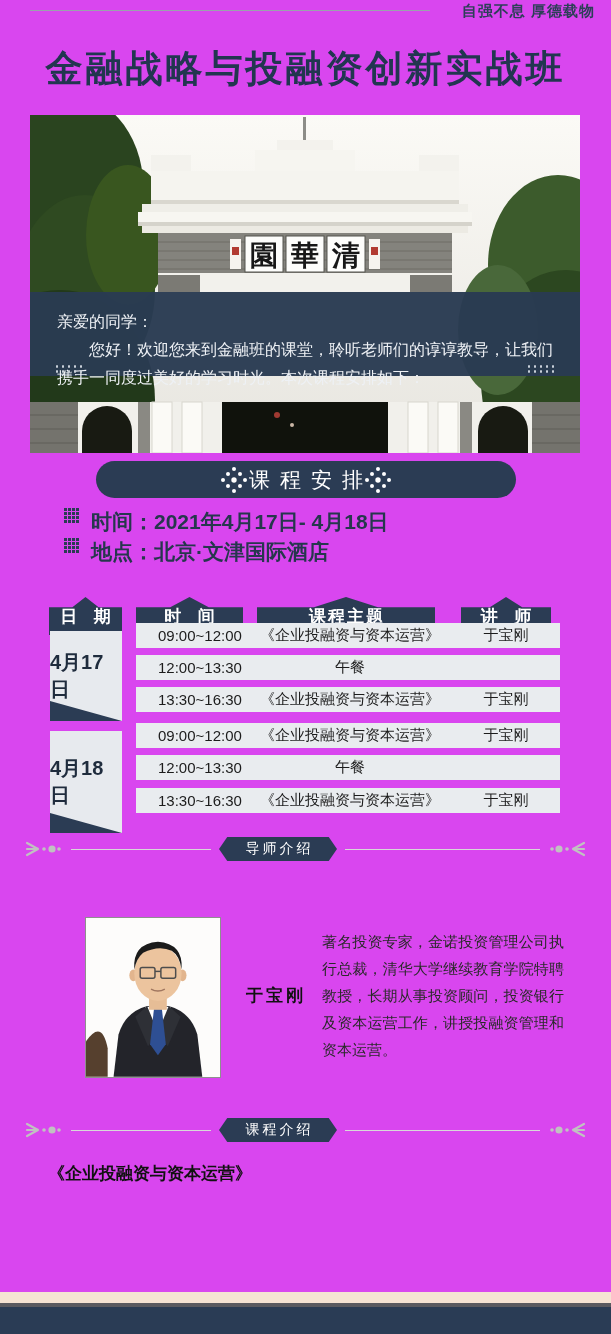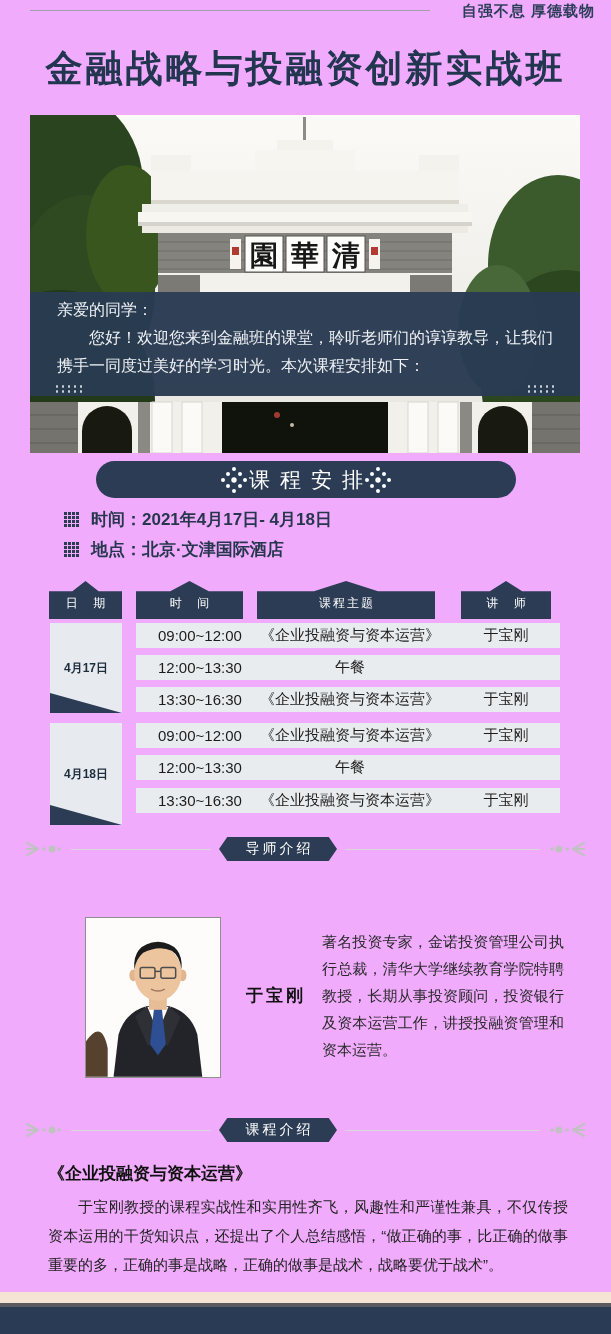"自强不息 厚德载物" .page { background: #f0abfc -> #d946ef }
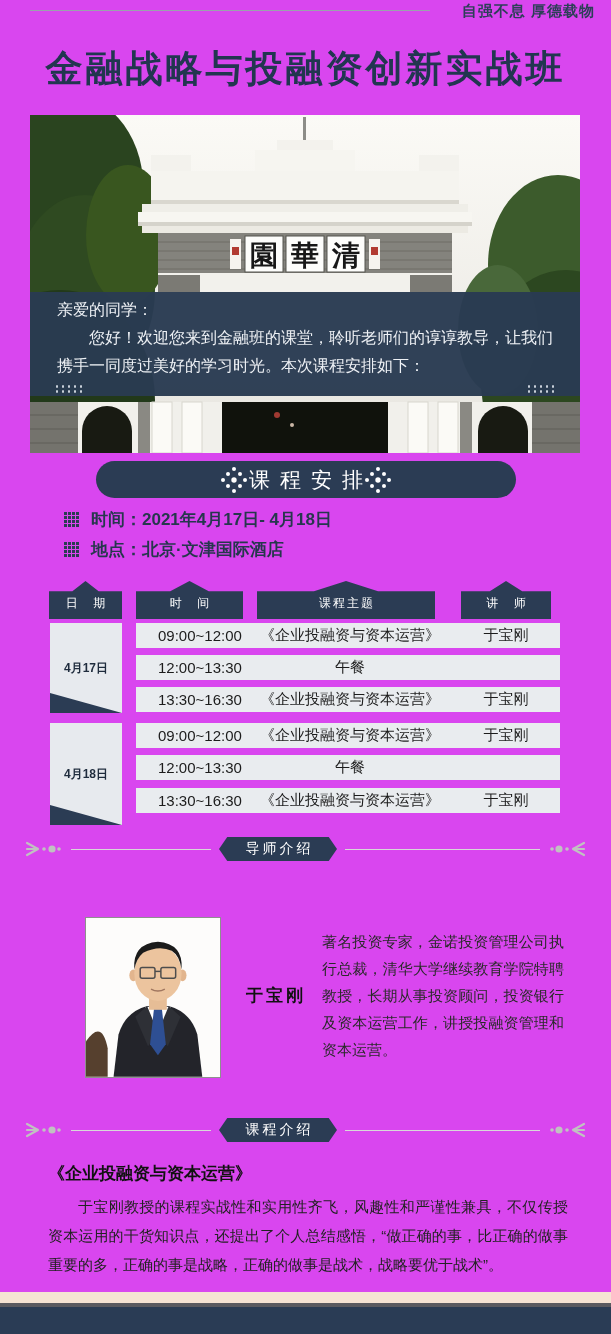"亲爱的同学：" .hero-overlay { height: 104px -> 84px; padding: 4px 27px -> 16px 27px }
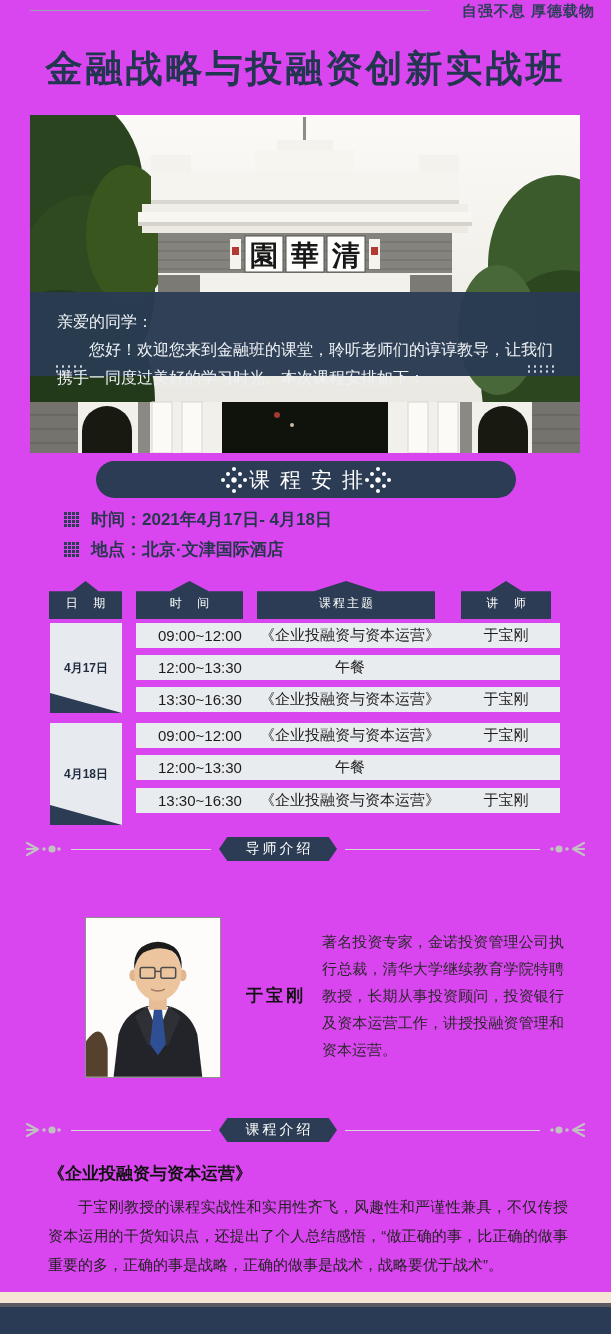"时间：" .info-row { align-items: center -> none; font-size: 17px -> 21px }
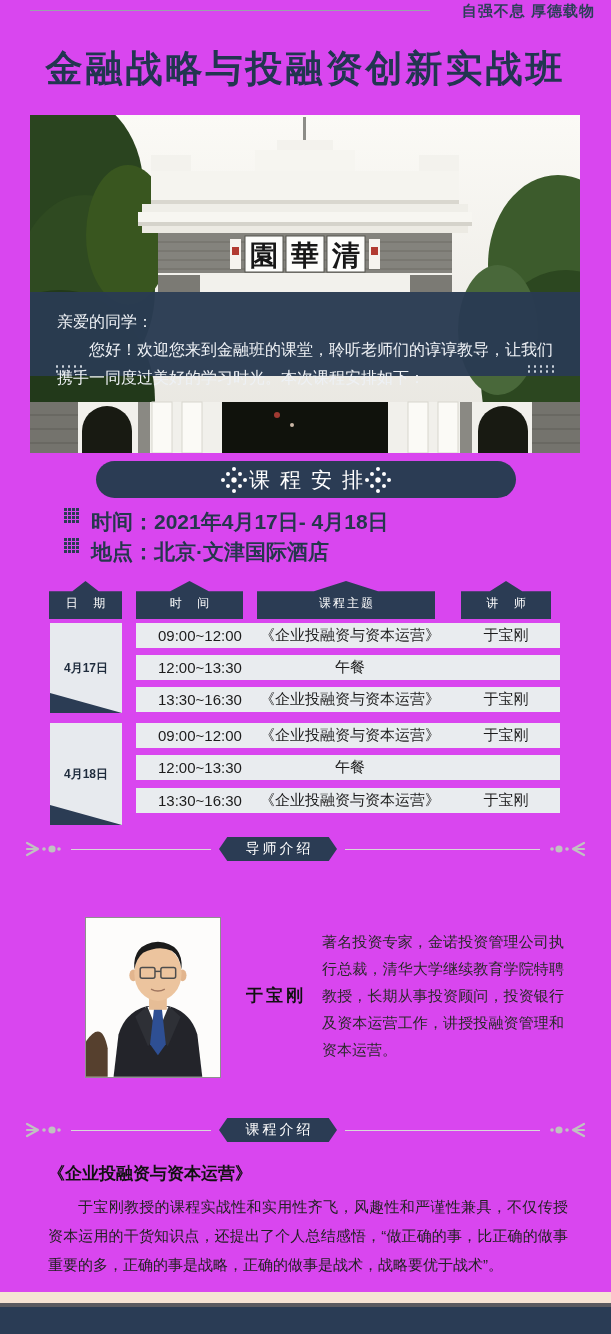"日 期" .th { font-size: 12px -> 17px; font-weight: normal -> bold; top: 0 -> 16px }
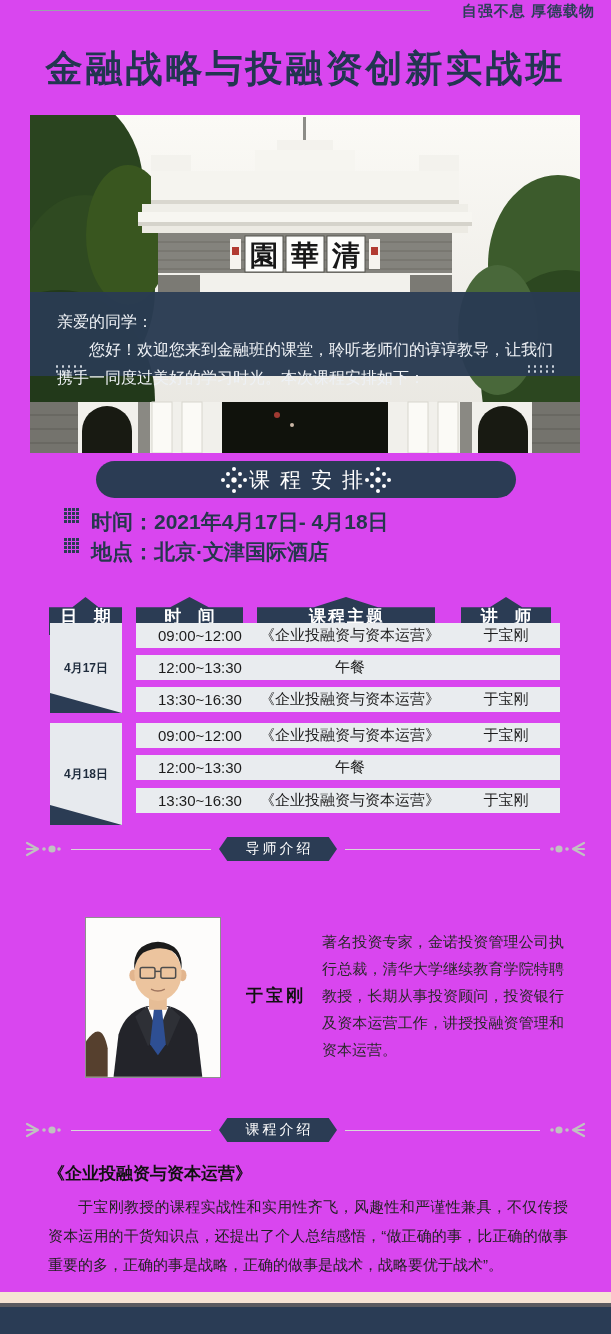"4月17日" .dcell { font-size: 12px -> 20px; margin-top: none -> 8px }
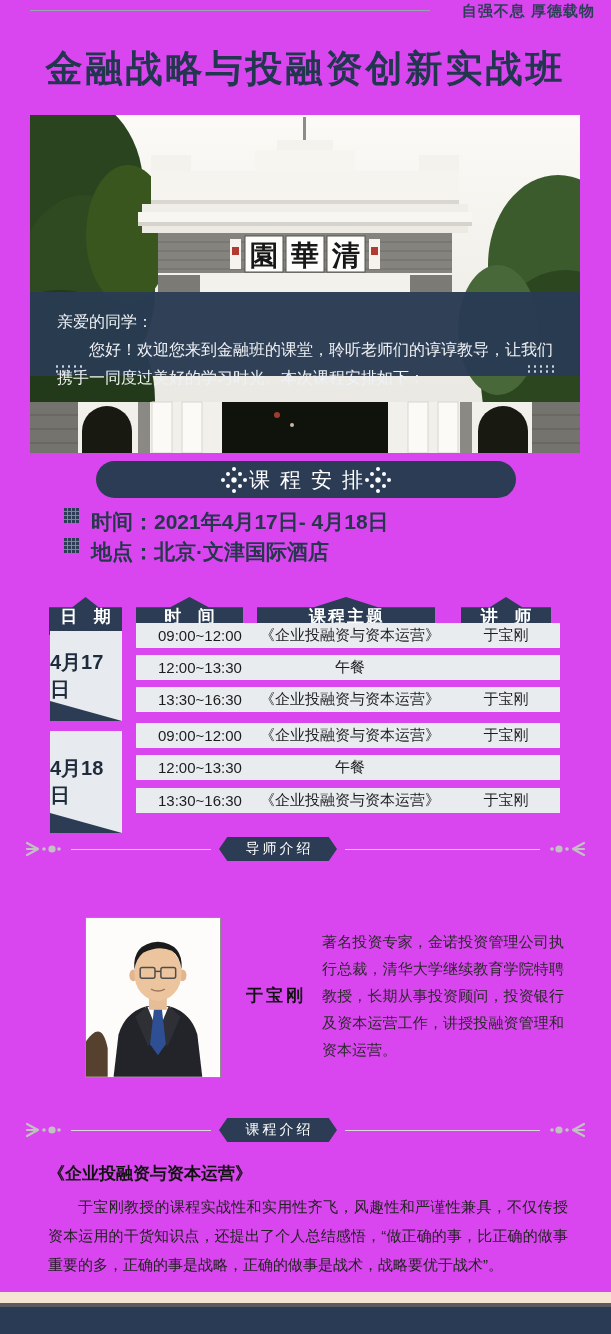"于宝刚教授的课程实战性和实用性齐飞，风趣性和严谨性兼具，不仅传授资本运用的干货知" p.course-body { html: <p>于宝刚教授的课程实战性和实用性齐飞，风趣性和严谨性兼具，不仅传授资本运用的干货知识点，还提出了个人总结感悟，“做正确的事，比正确的做事重要的多，正确的事是战略，正确的做事是战术，战略要优于战术”。</p> -> none }
